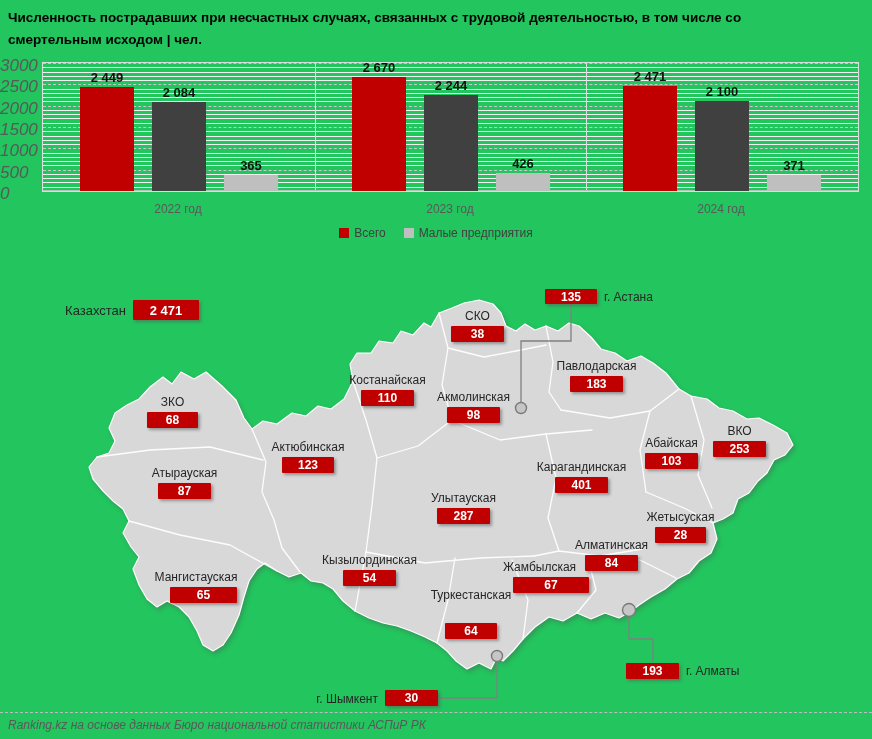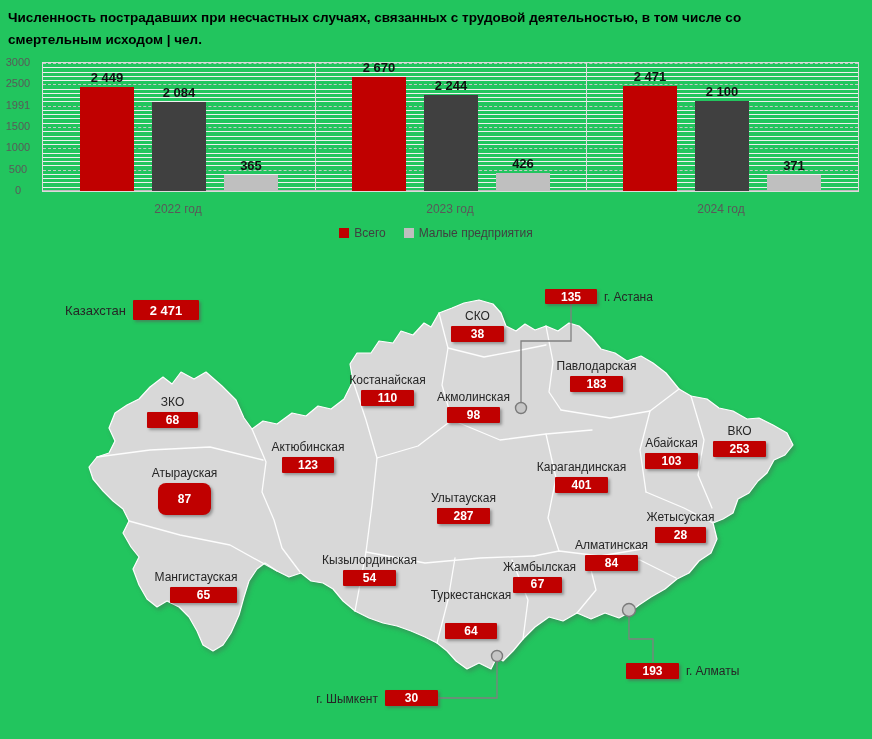"3000" .ylabel { font-size: 11px -> 17px; font-style: none -> italic; text-align: center -> left }
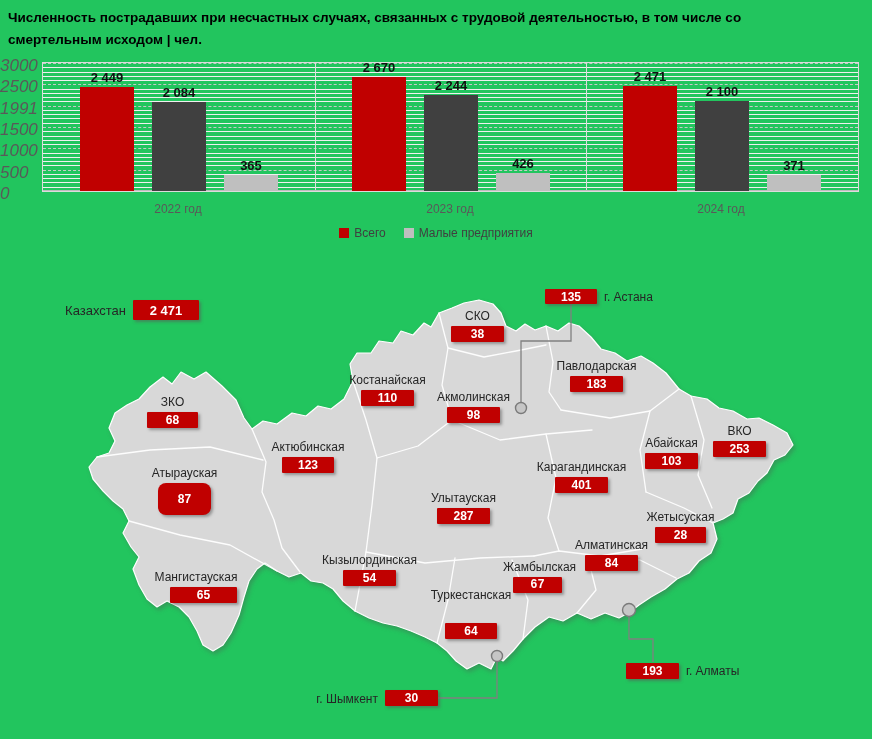"1991" div.ylabel { text: 1991 -> 2000 }
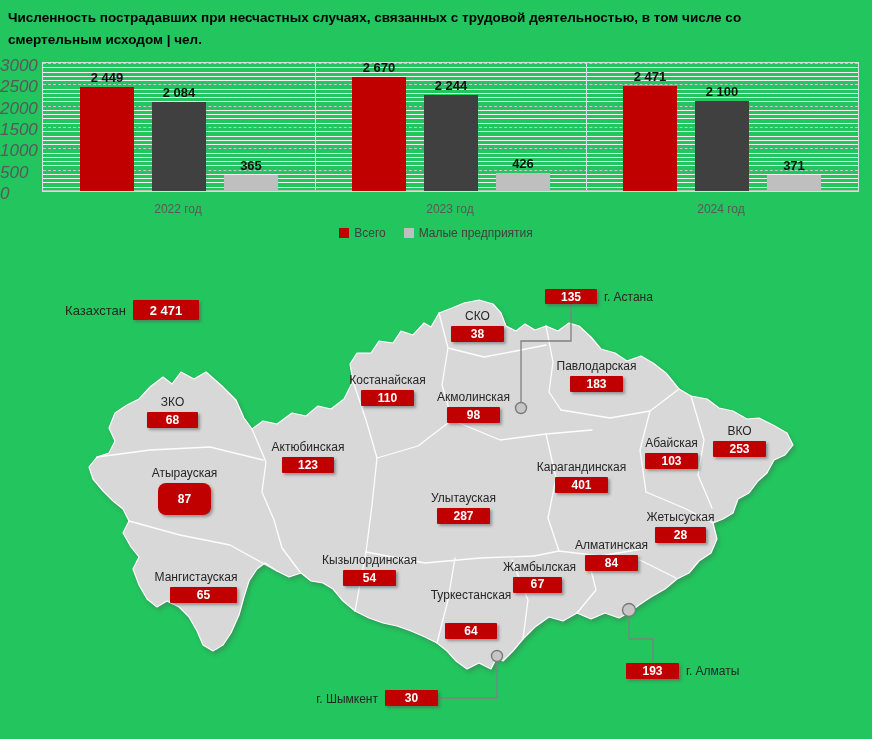"87" div.map-badge { border-radius: 8px -> none; height: 32px -> 16px }
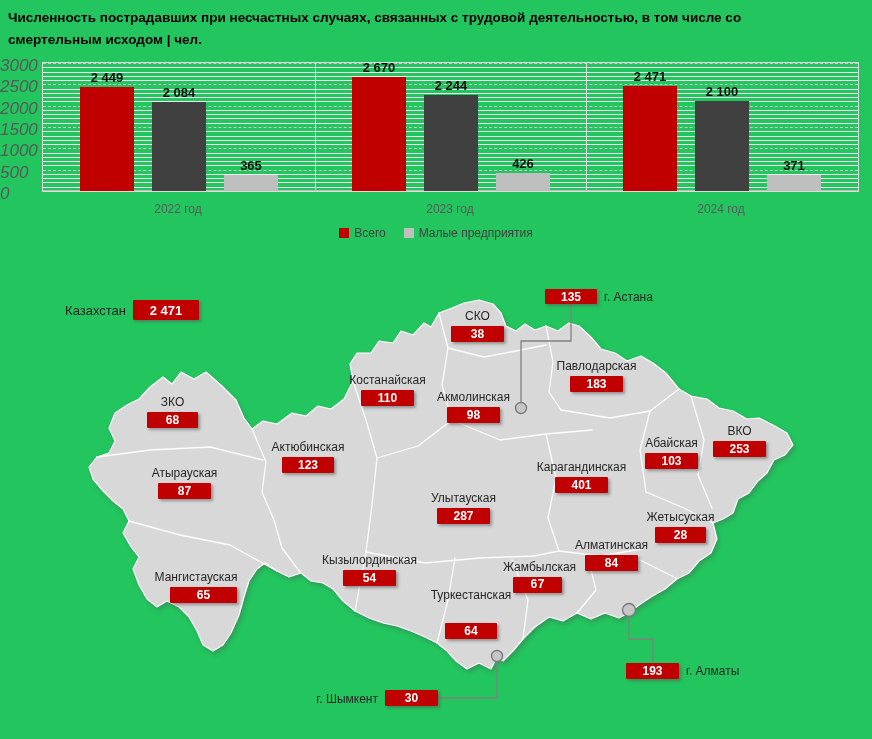"67" div.map-badge { font-family: Liberation Mono, monospace -> none; width: 49px -> 76px }
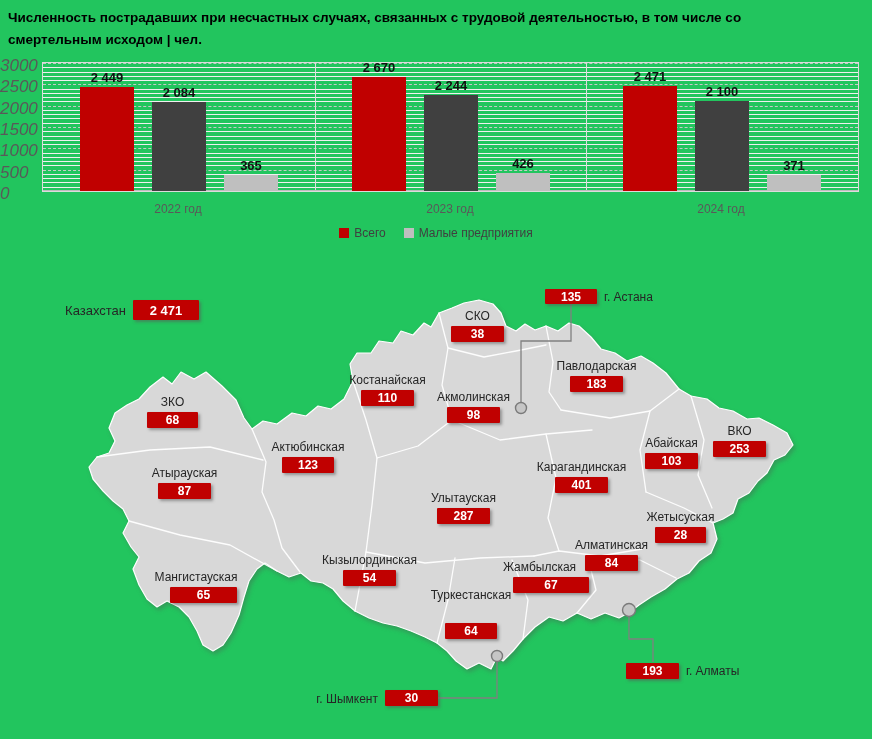"Ranking.kz на основе данных Бюро" div { html: none -> <div> <div>Ranking.kz на основе данных Бюро национальной статистики АСПиР РК</div> </div> }
